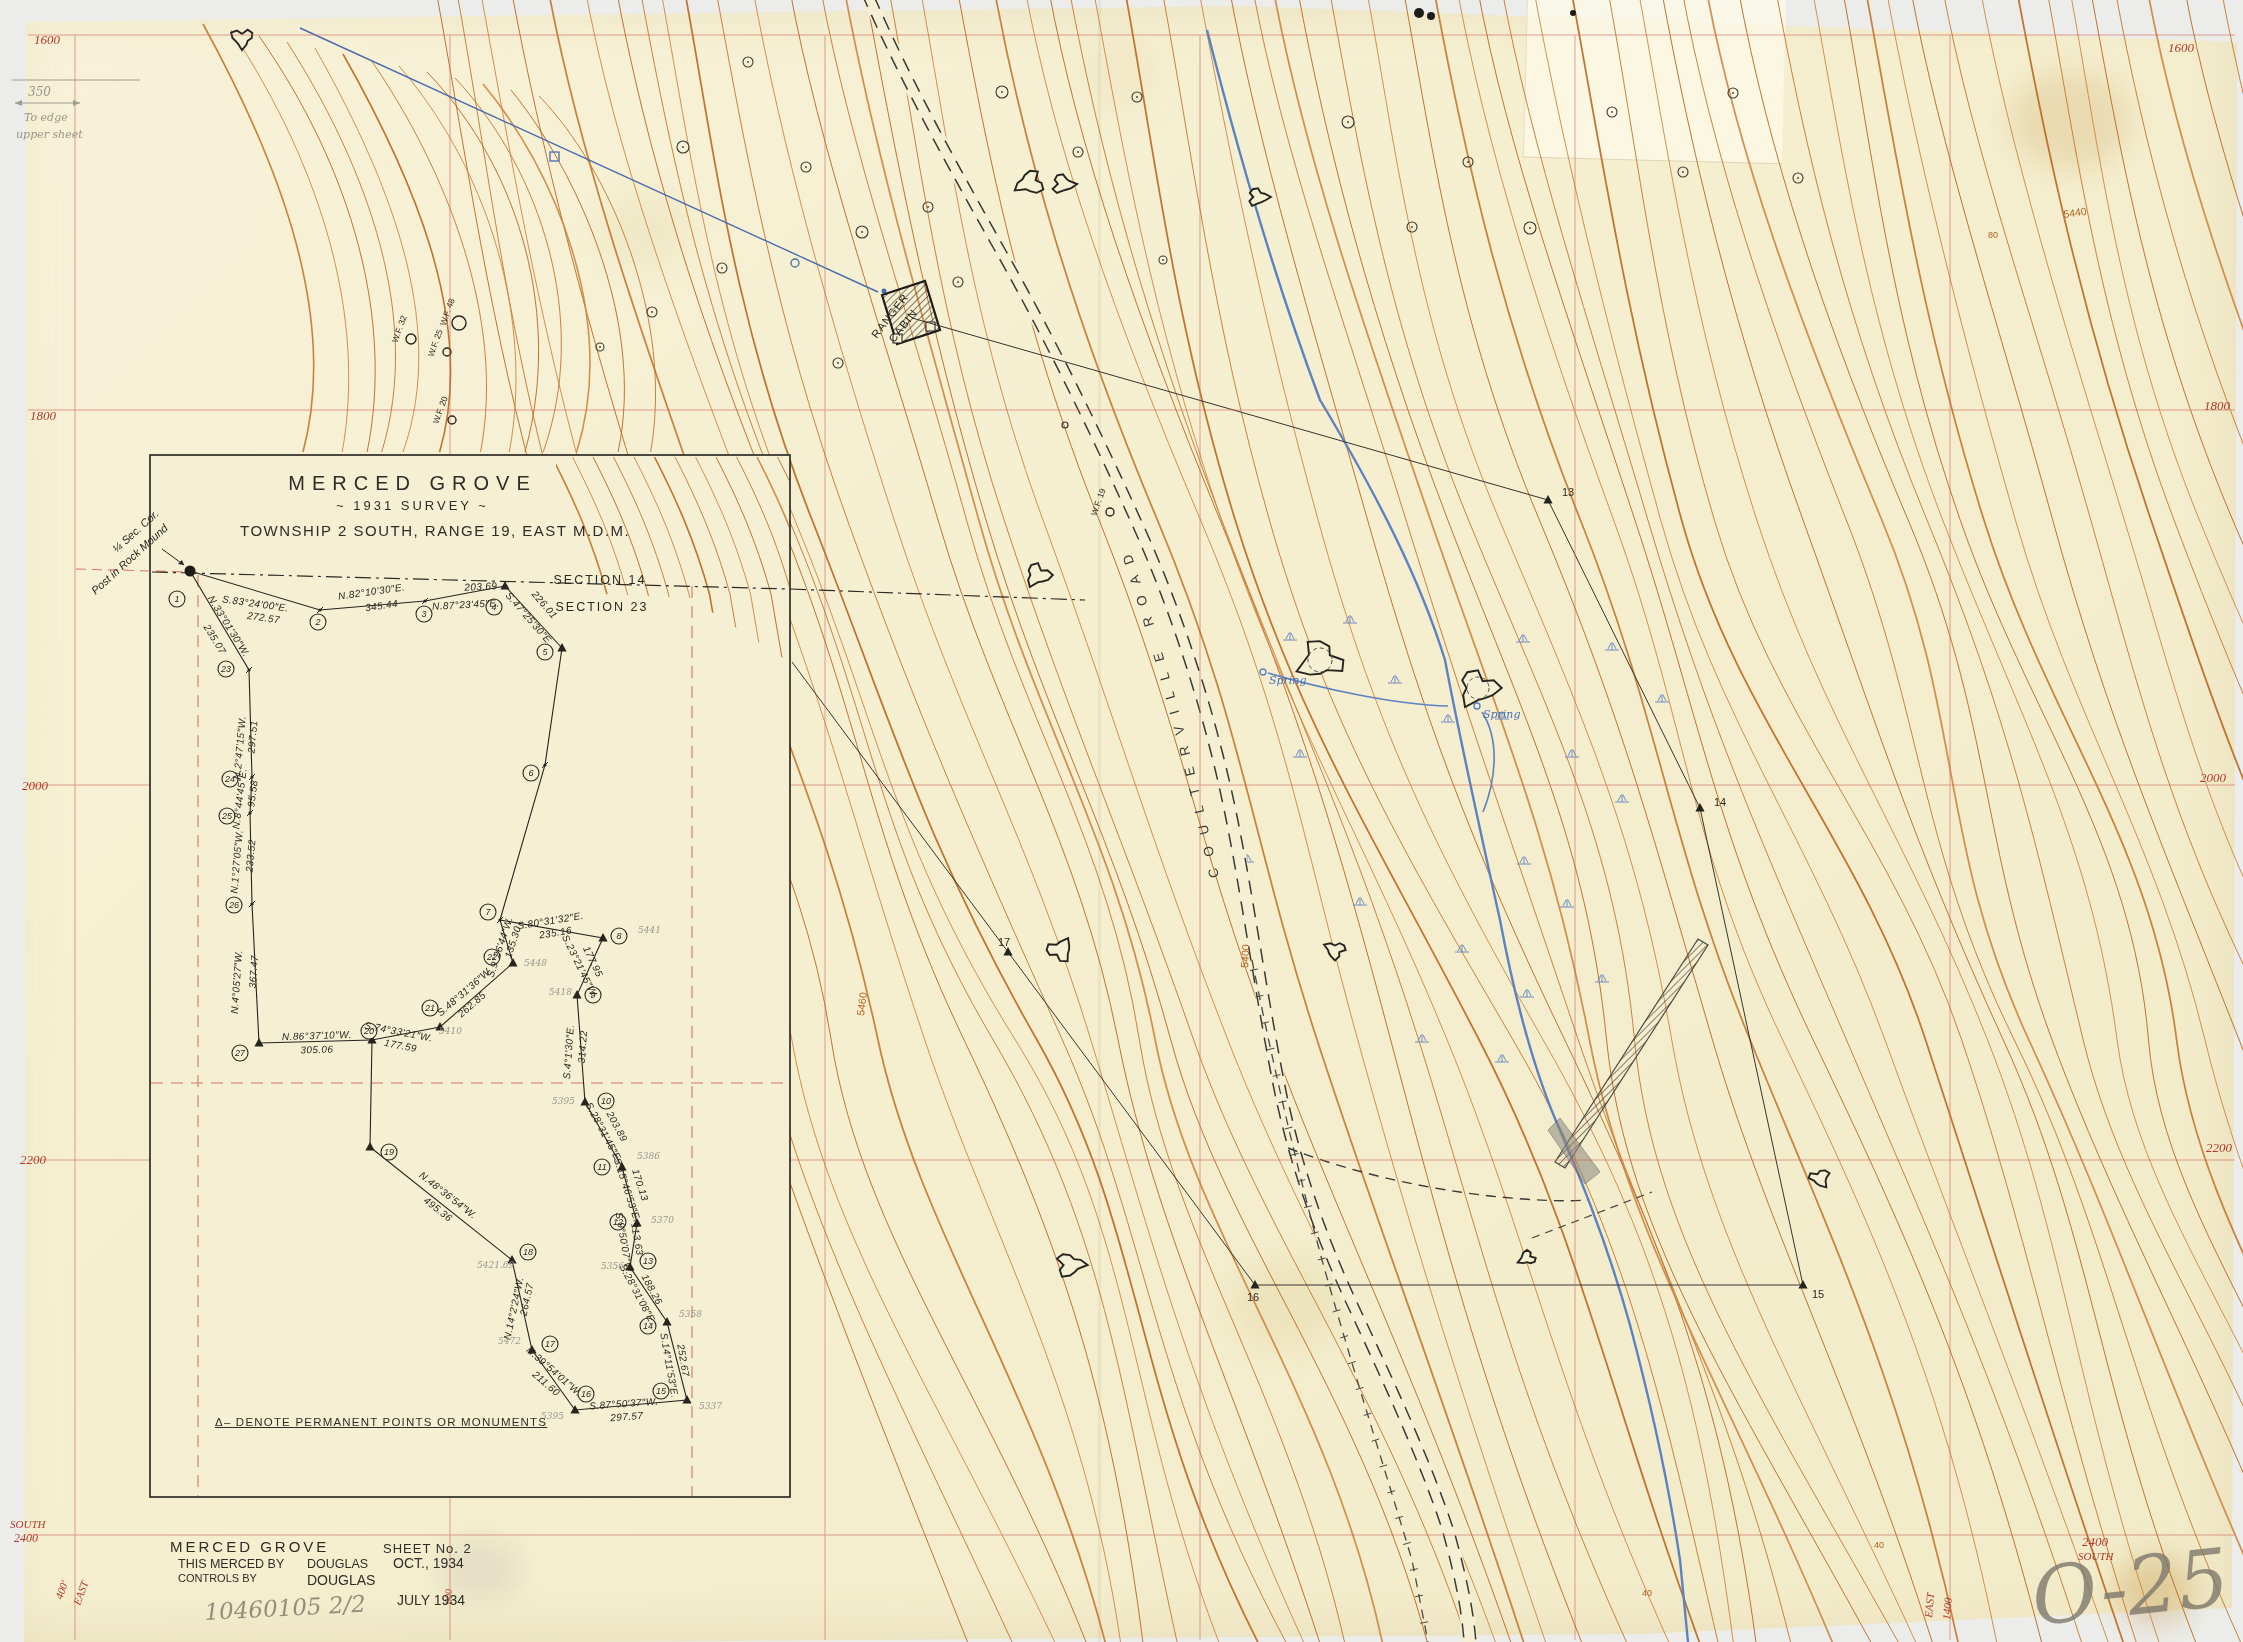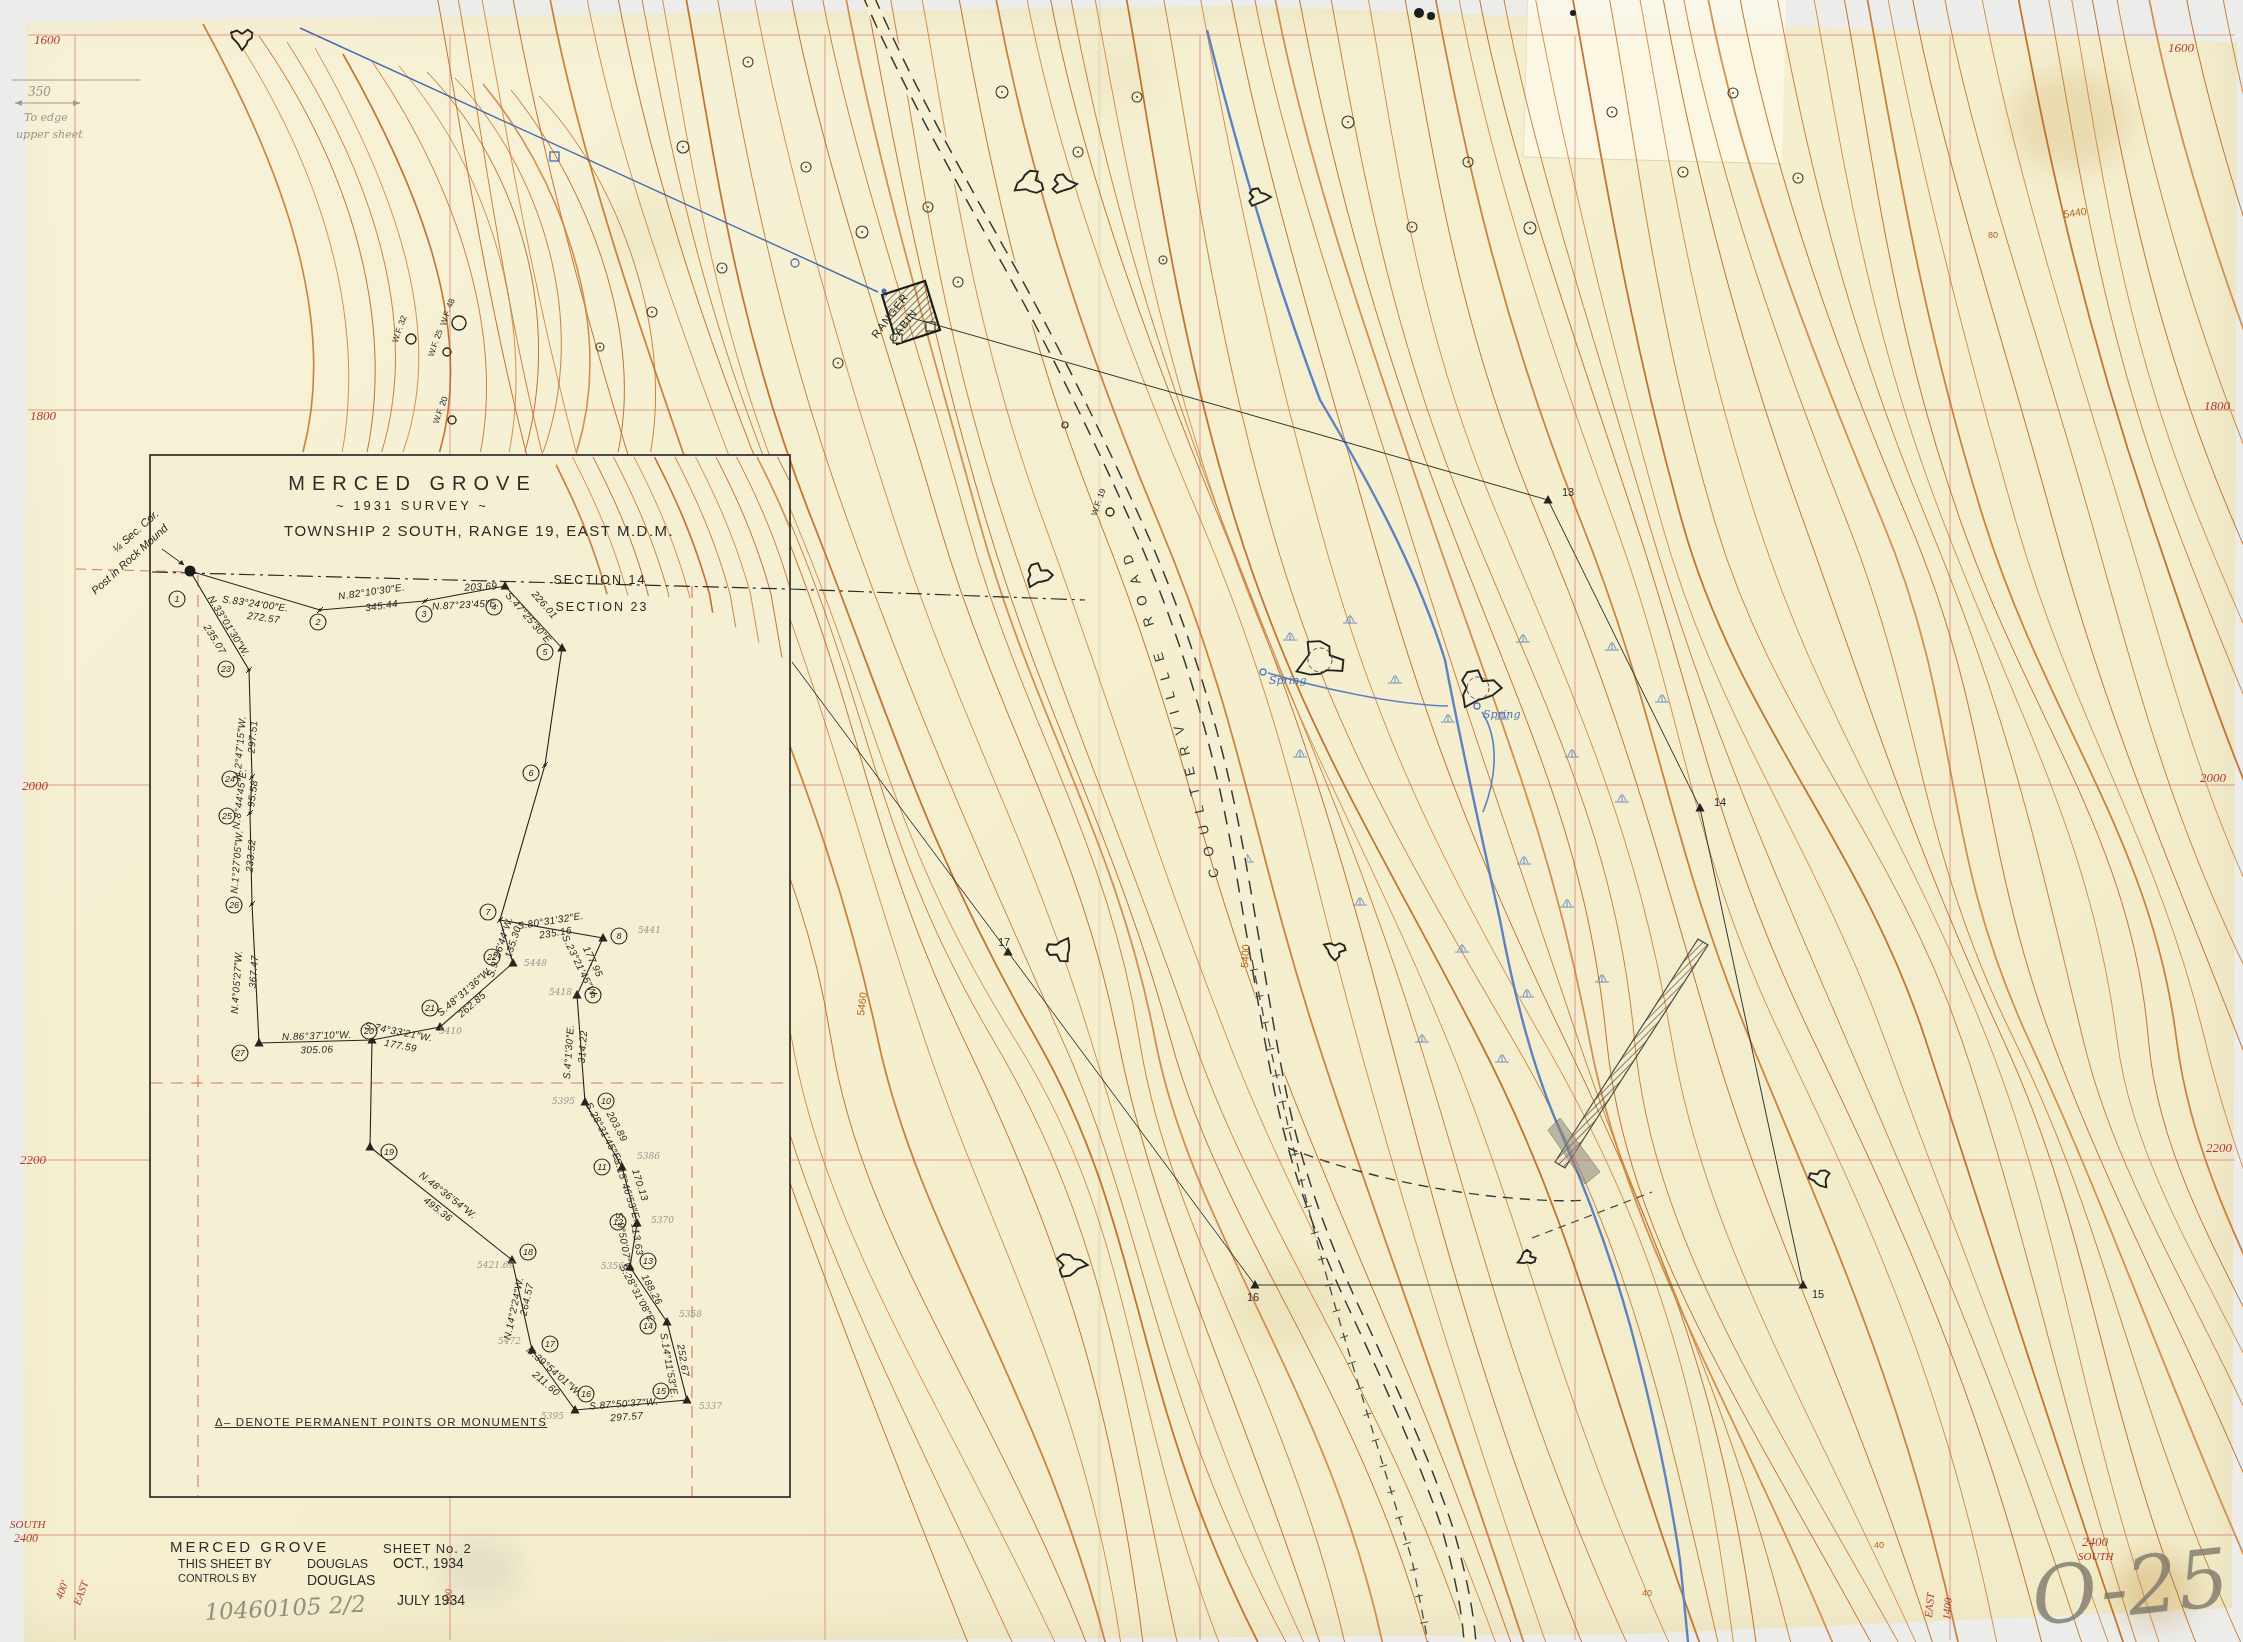"TOWNSHIP 2 SOUTH, RANGE 19," #title-block .t3 { margin-left: 44px -> none }
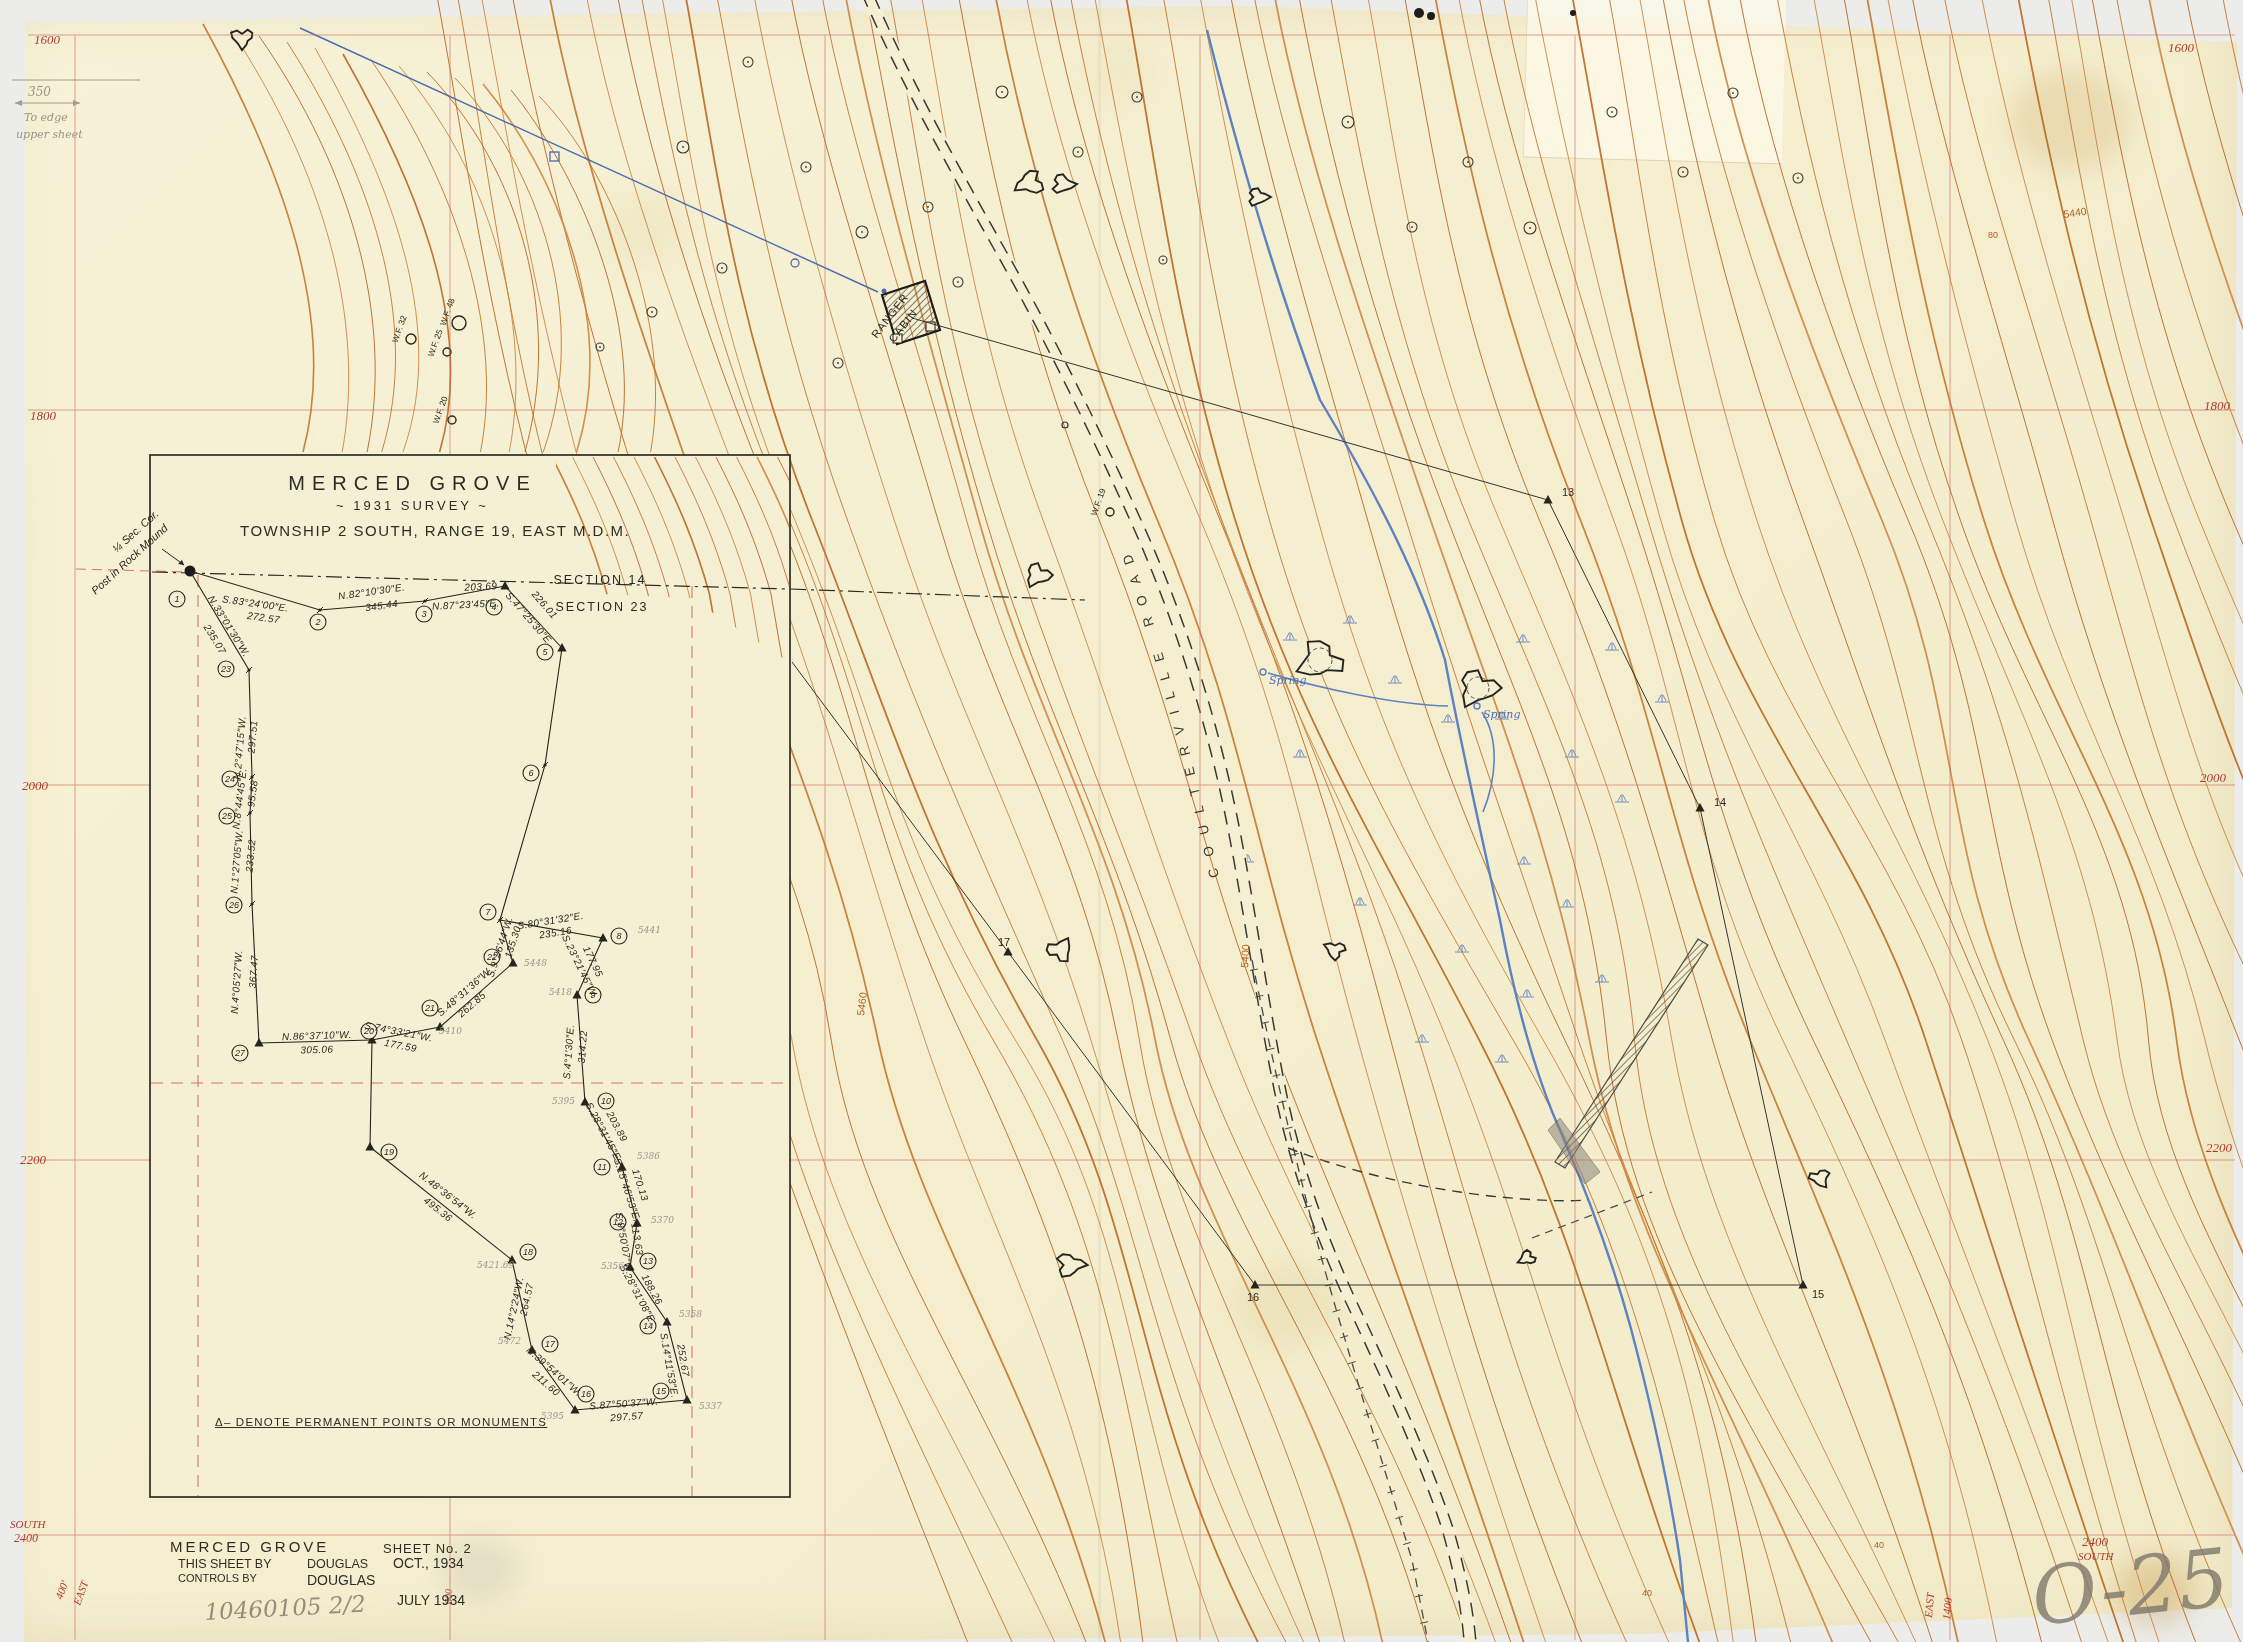"THIS SHEET BY" span.fitem { text: SHEET -> MERCED }
